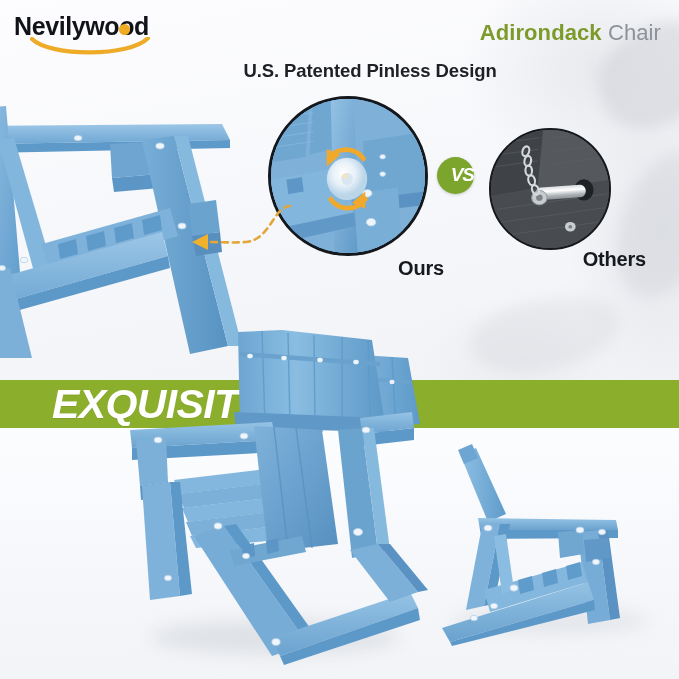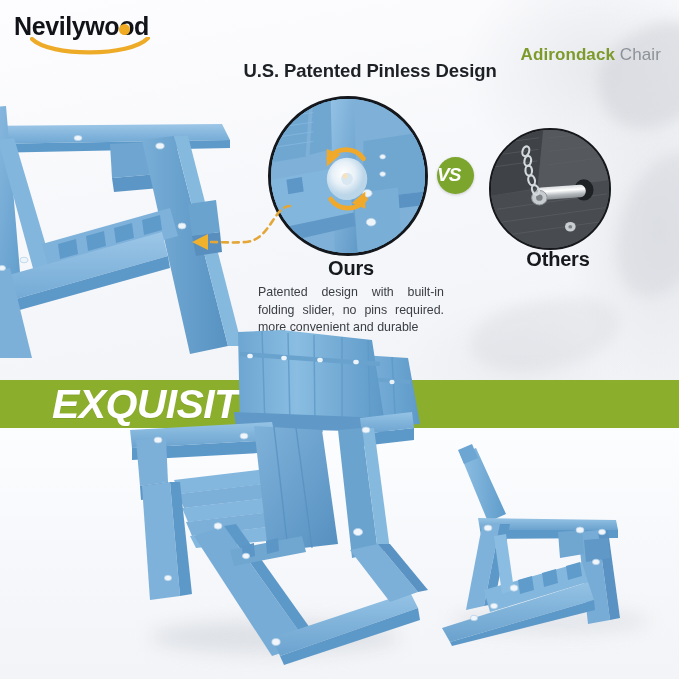"Adirondack Chair" .product-label { font-size: 17px -> 22px; margin-top: 25px -> none }
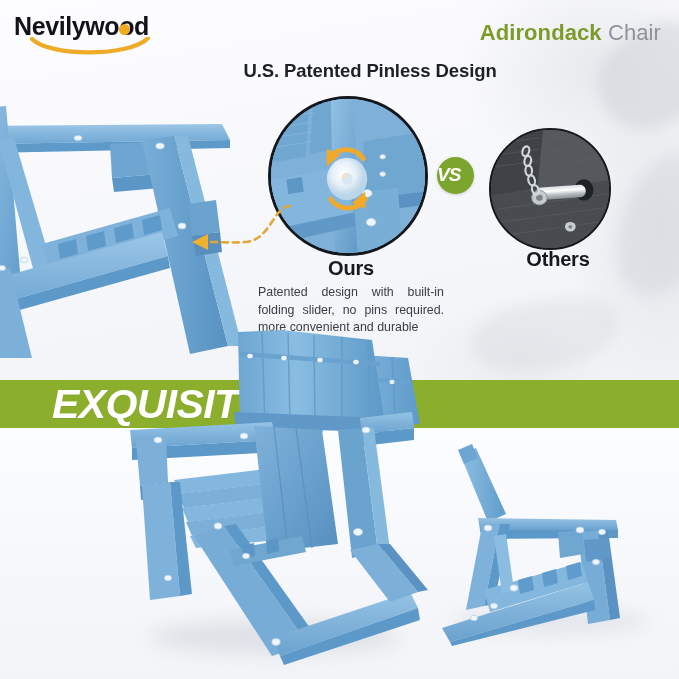"VS" .vs-badge { justify-content: flex-start -> flex-end }
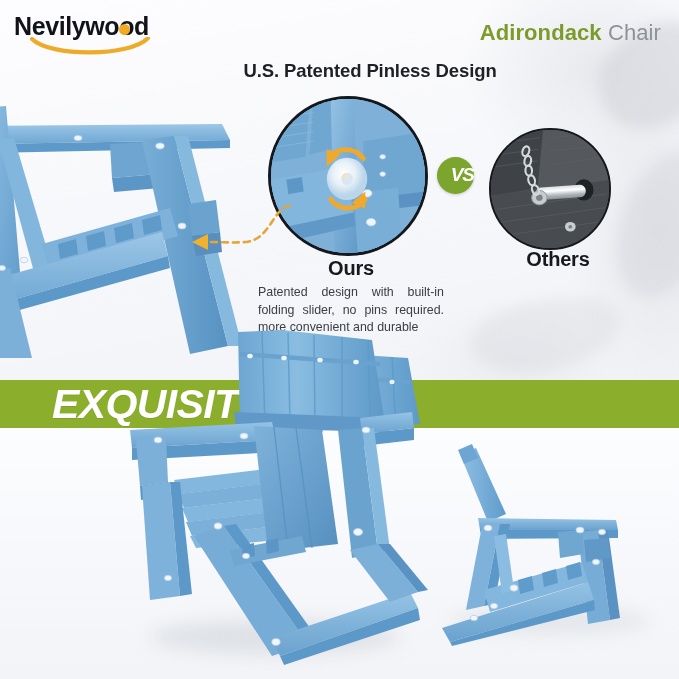"Ours" .cap-title { text-align: center -> right }
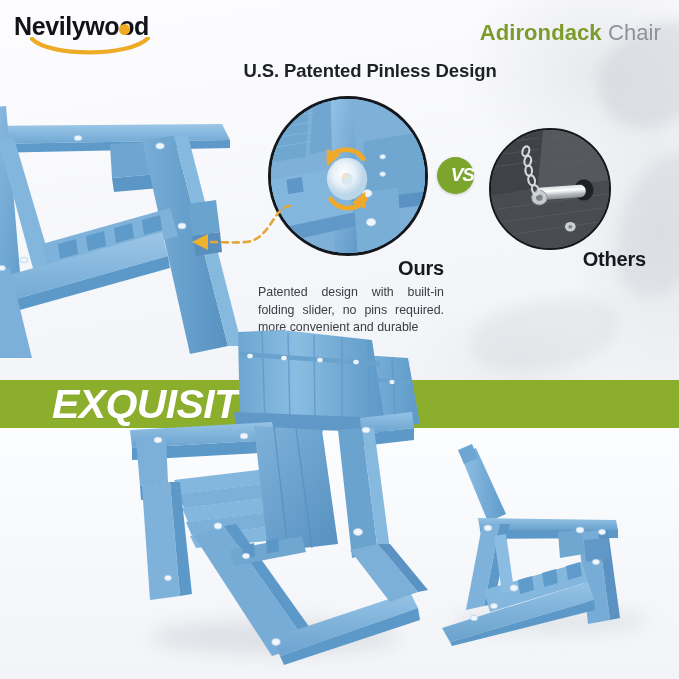"Patented design with built-in folding" div.cap-body { html: <div>Patented design with built-in folding slider, no pins required. more convenient and durable</div> -> none }
